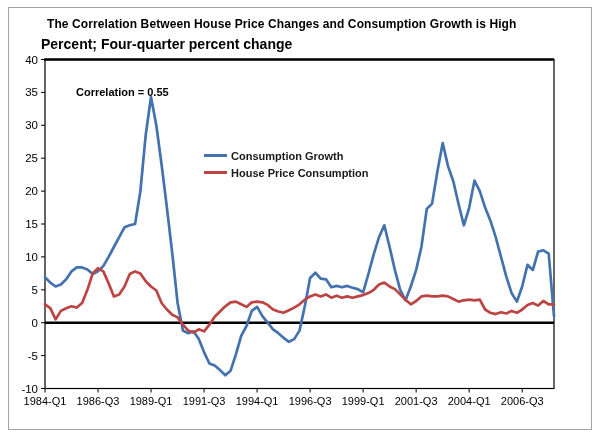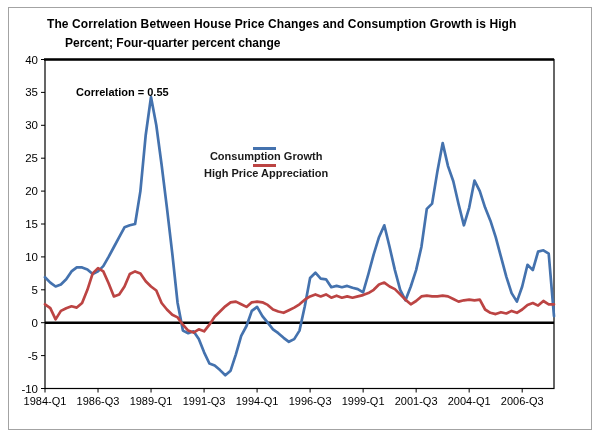"Percent; Four-quarter percent change" .subtitle { font-size: 12px -> 14px; left: 65px -> 41px }
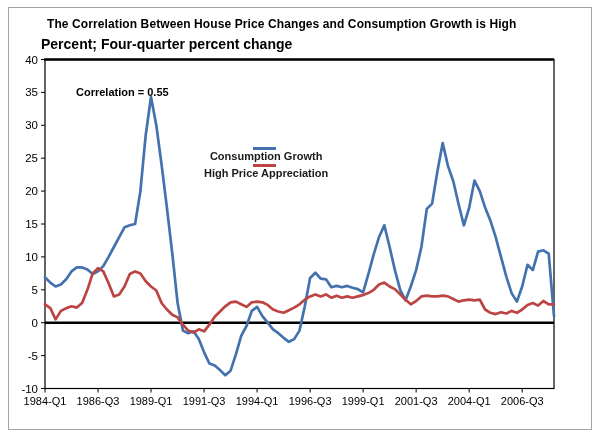"Consumption Growth" .legend-row { flex-direction: column -> none }
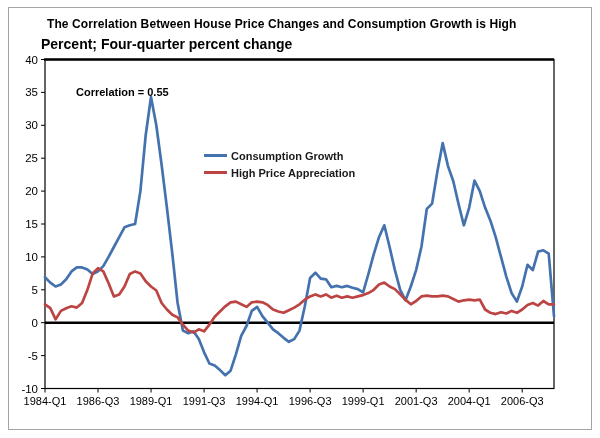"High Price Appreciation" div.legend-label { text: High Price Appreciation -> House Price Consumption }
